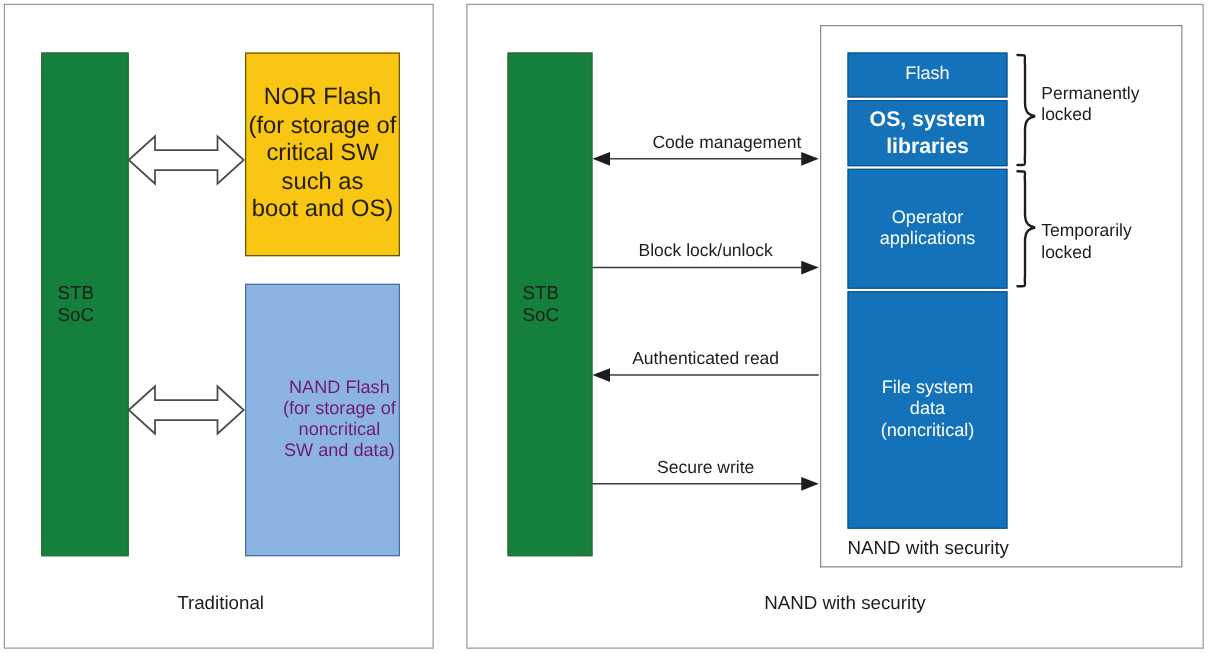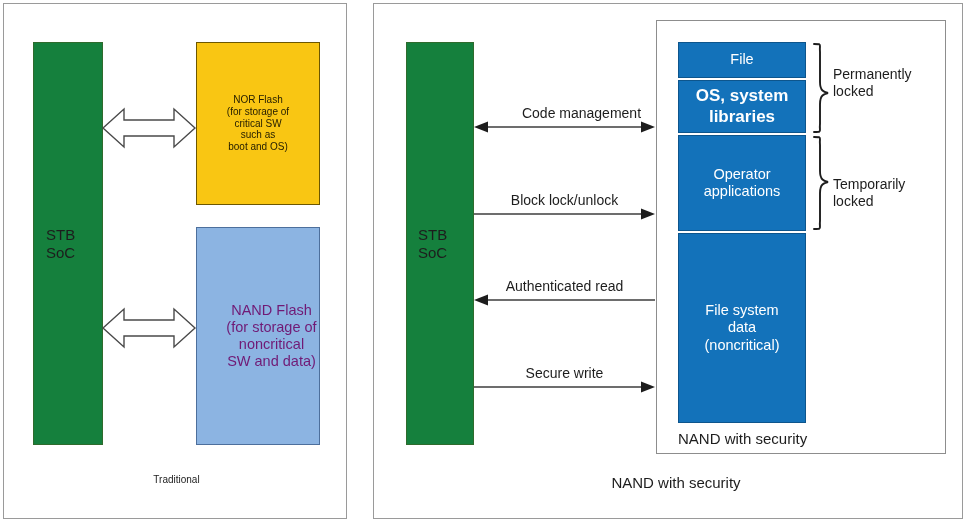"File" span { text: File -> Flash }
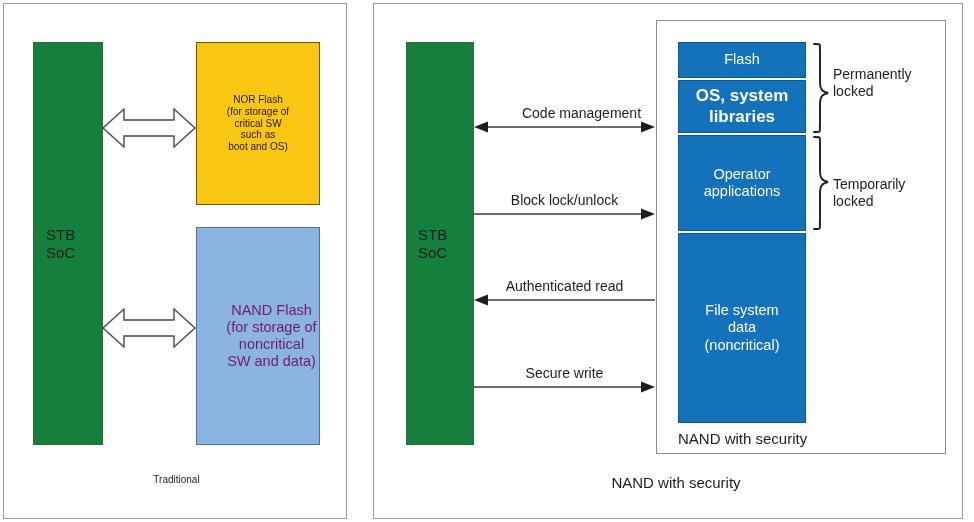"NOR Flash" div.block { font-size: 10px -> 19px }
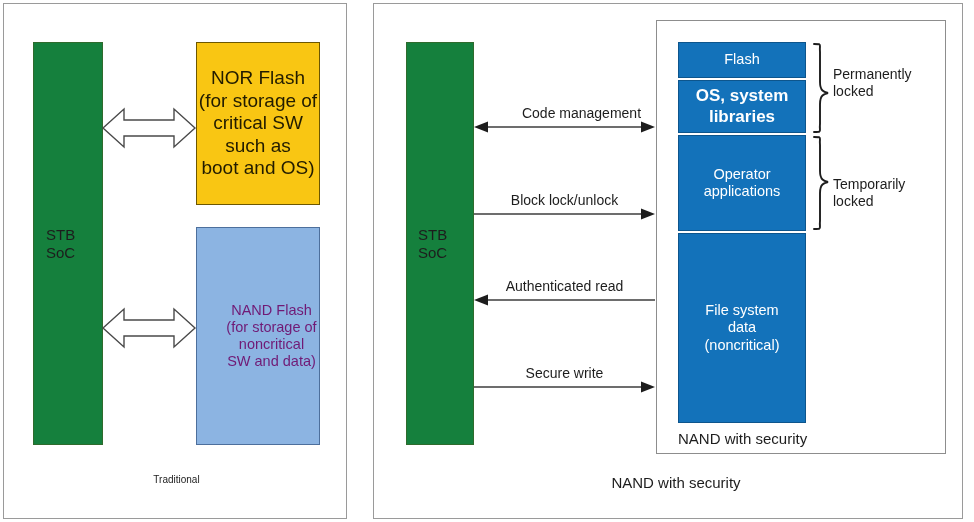"Traditional" div.caption { font-size: 10px -> 15px }
